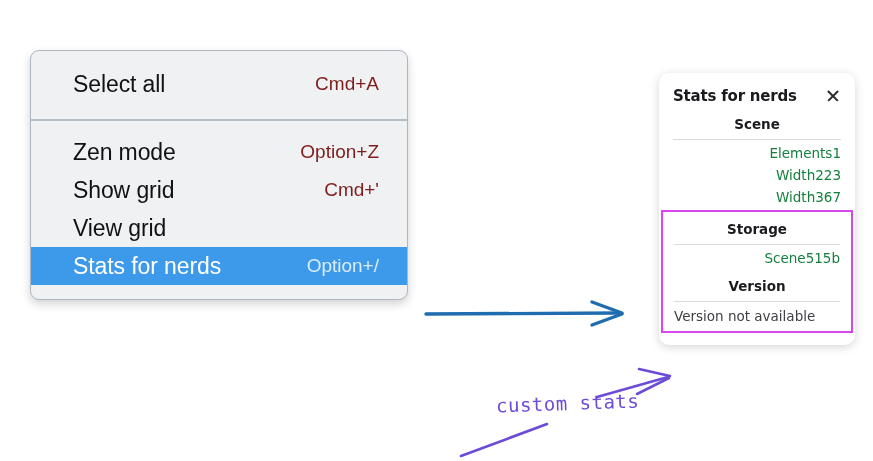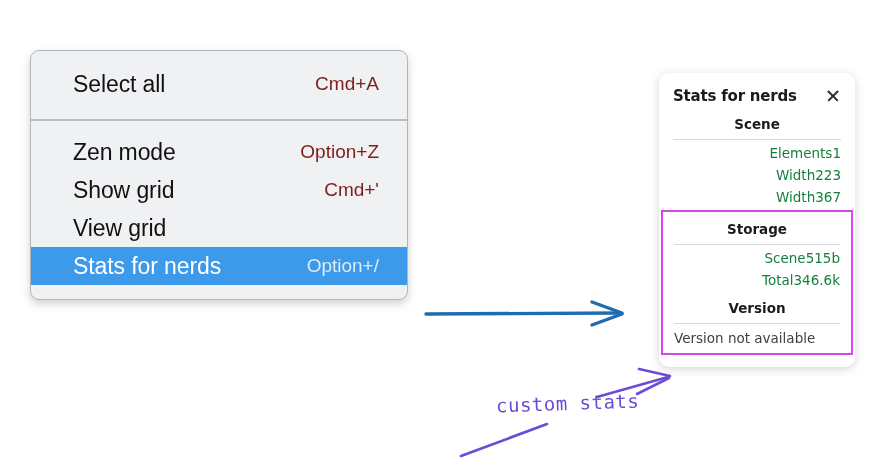"Total" div.stat-row { html: <div> <span>Total</span> <span>346.6k</span> </div> -> none }
